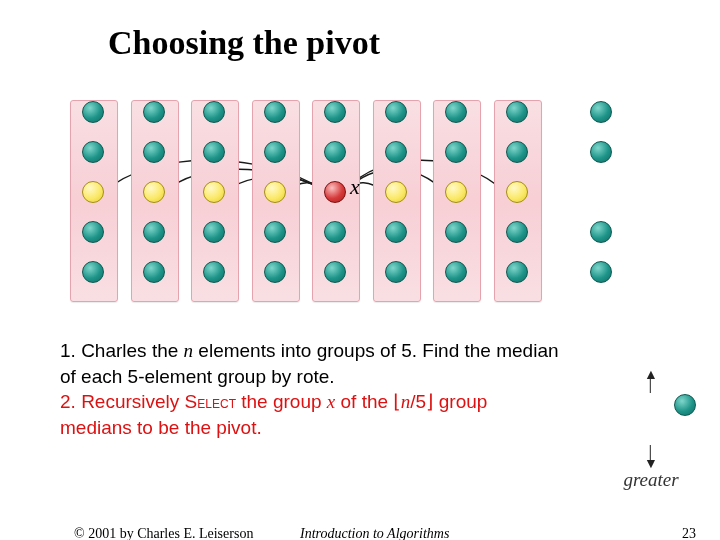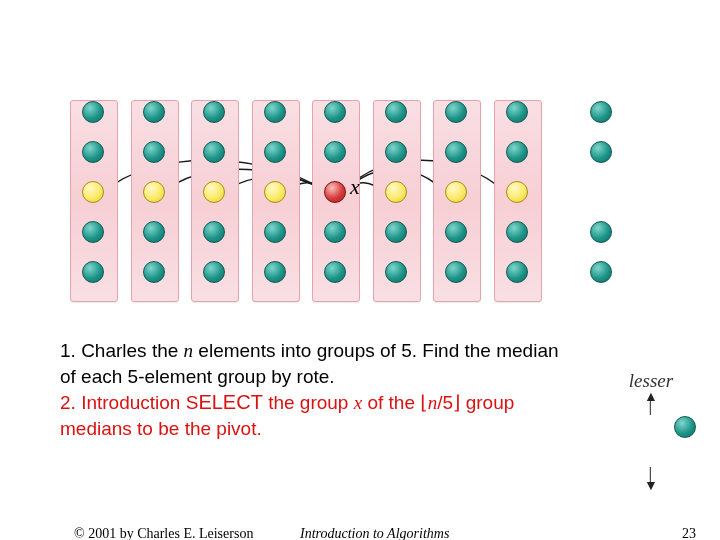"Choosing the pivot" div.title { html: none -> <div>Choosing the pivot</div> }
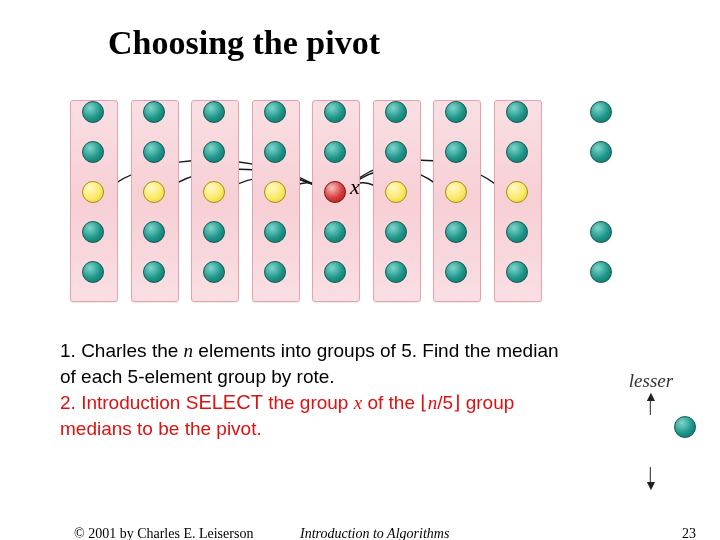"lesser" div { html: <div>lesser</div> -> none }
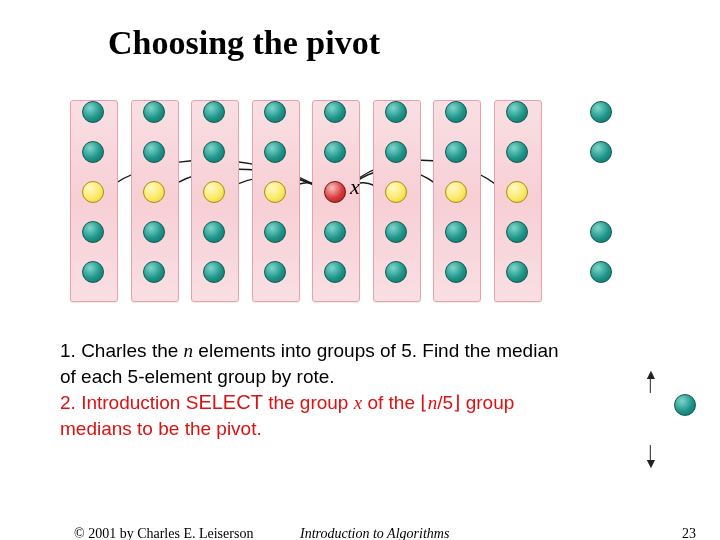"Introduction S" span { text: Introduction -> Recursively }
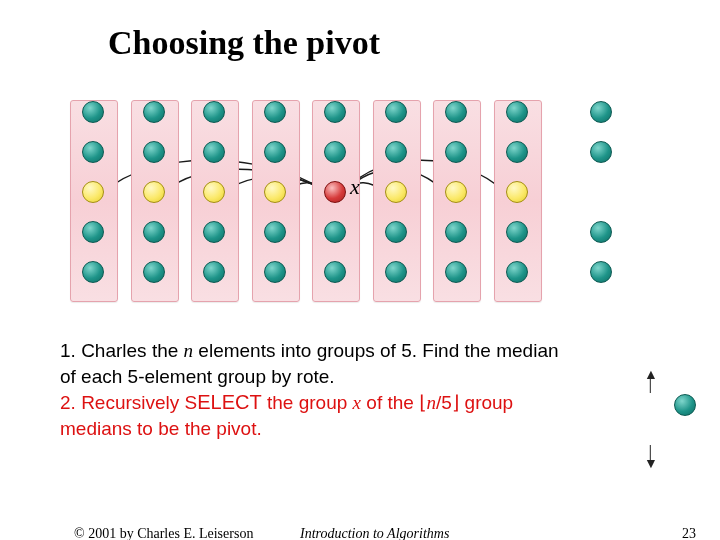"ELECT" span.smallcaps { font-size: 20px -> 12px }
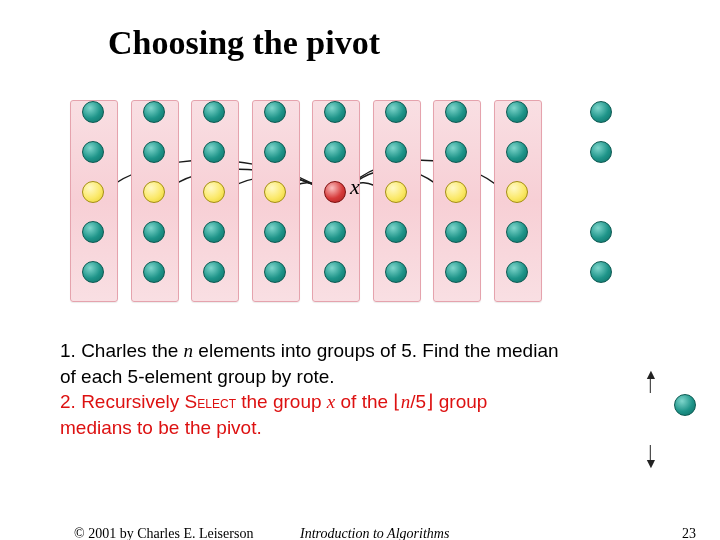"greater" div { html: none -> <div>greater</div> }
